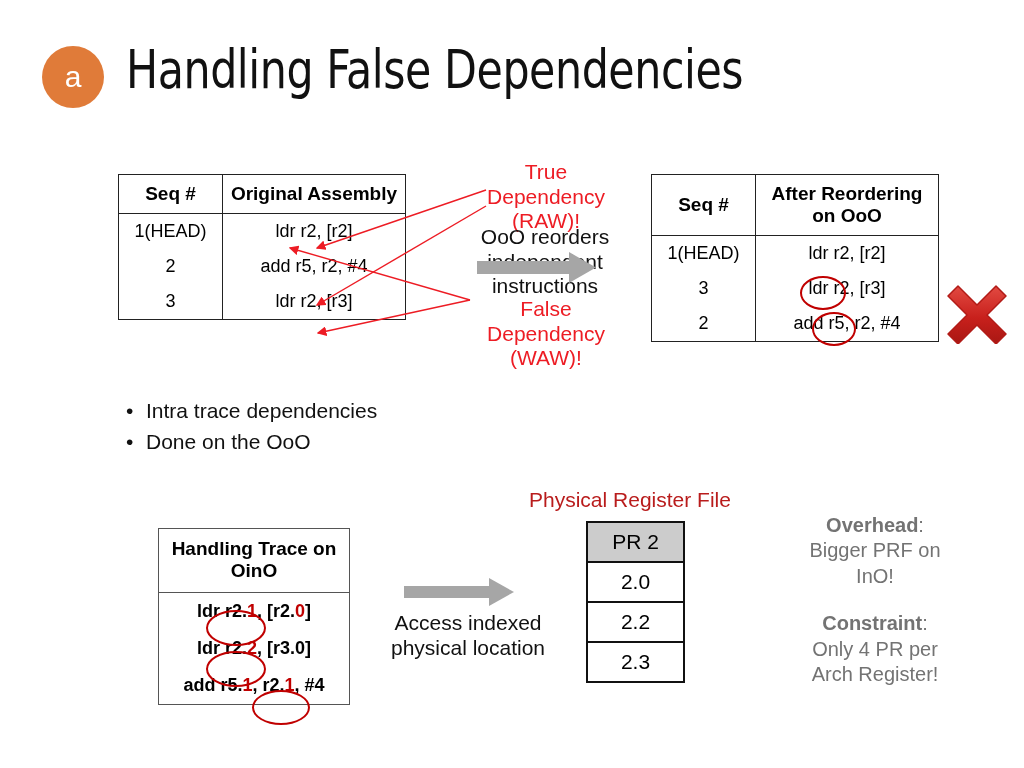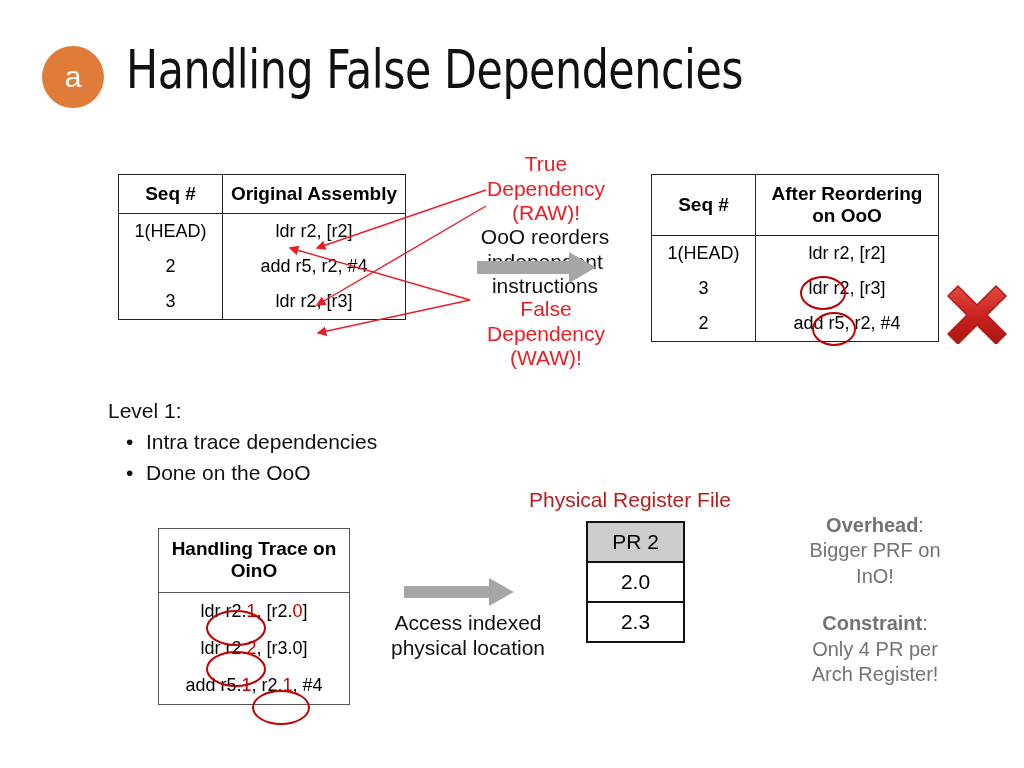"True Dependency (RAW)!" div.abs { top: 152px -> 160px }
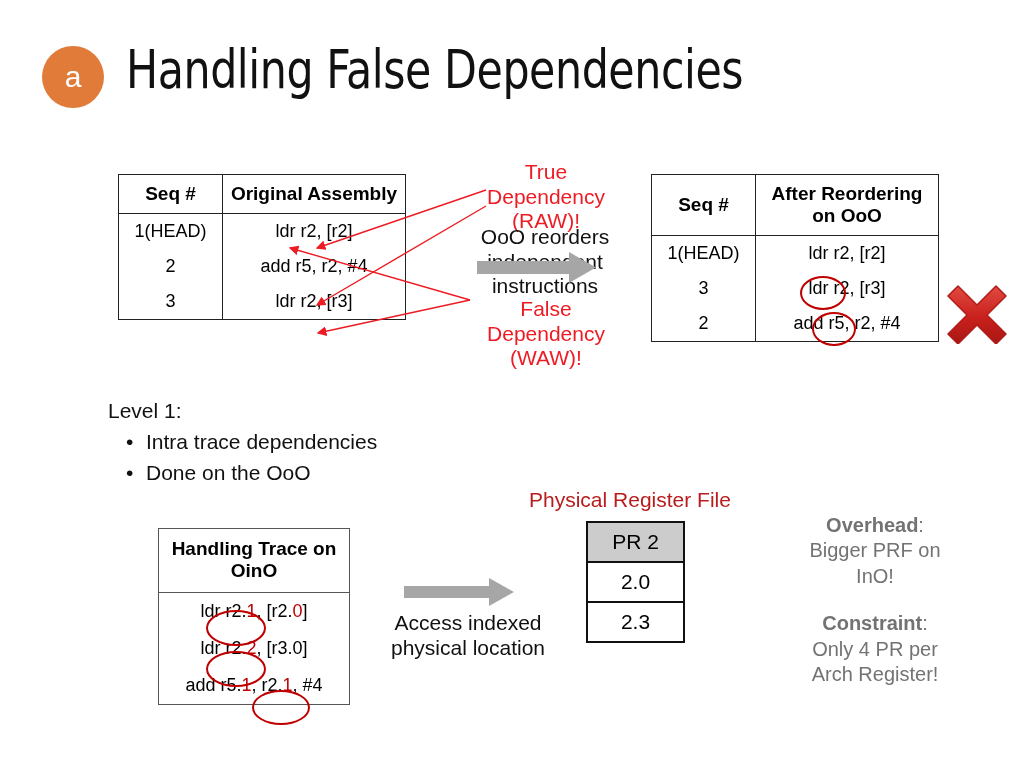"Level 1:" div { html: <div>Level 1:</div> -> none }
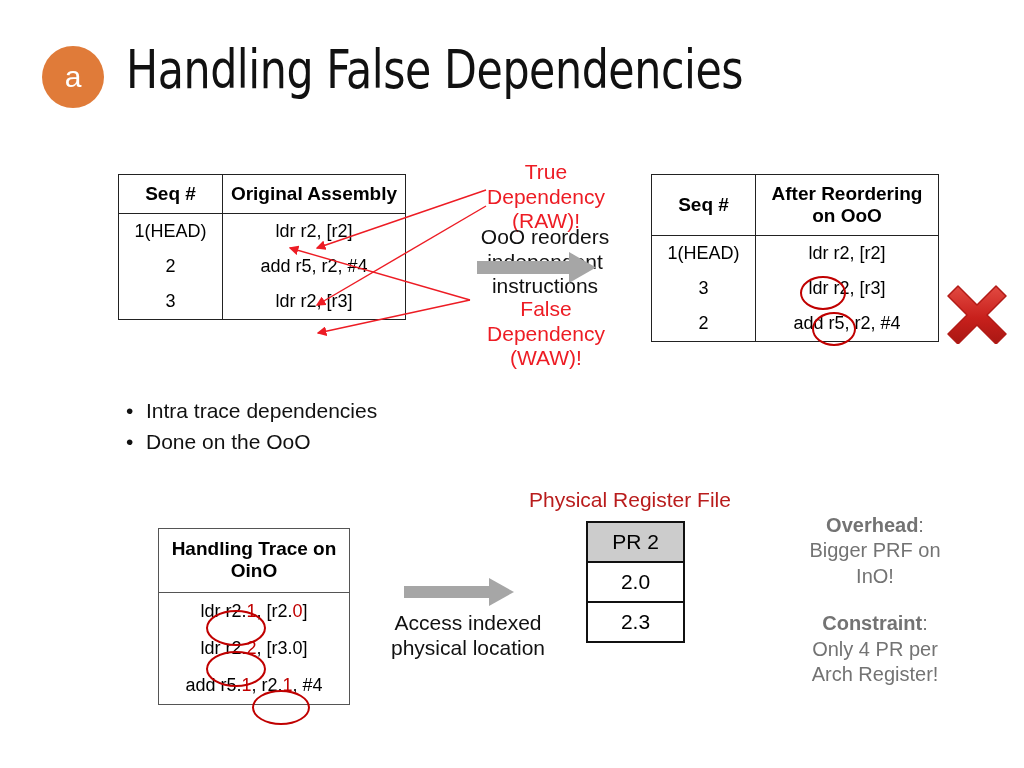"ldr r2.1, [r2.0]" #memo-table td { font-weight: none -> bold }
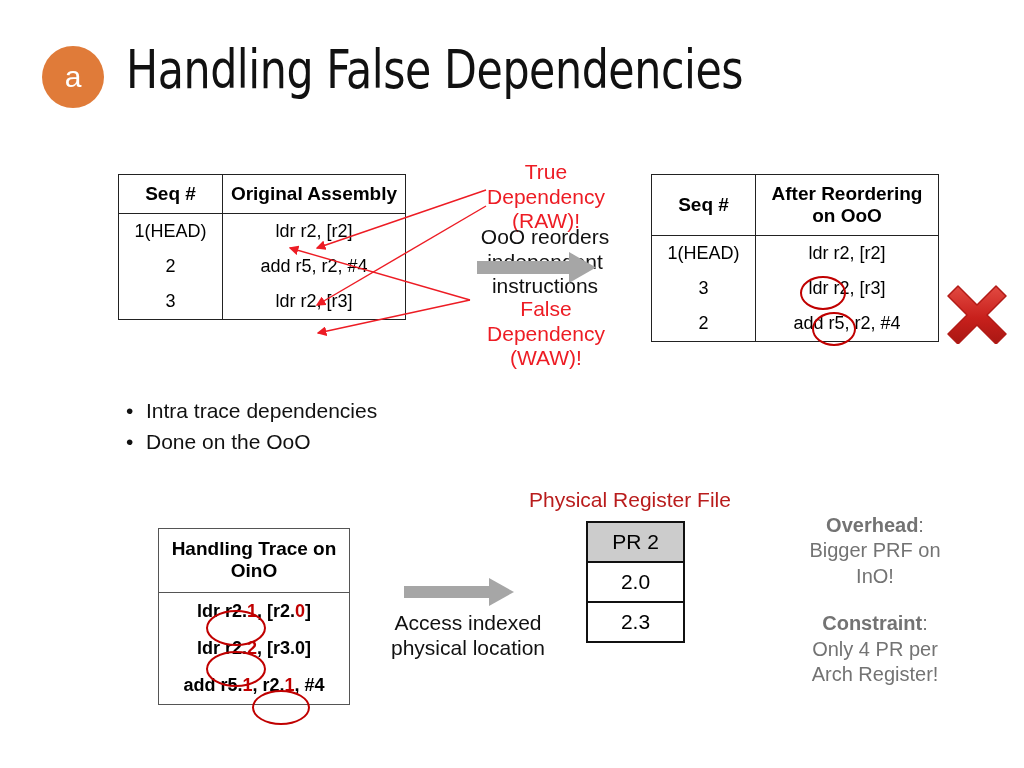"2.2" tr { html: none -> <tr> <td>2.2</td> </tr> }
